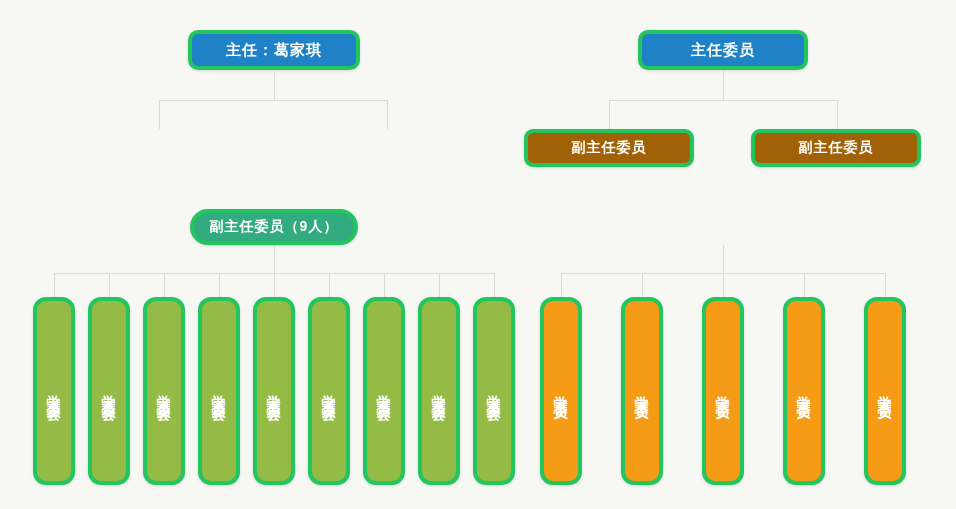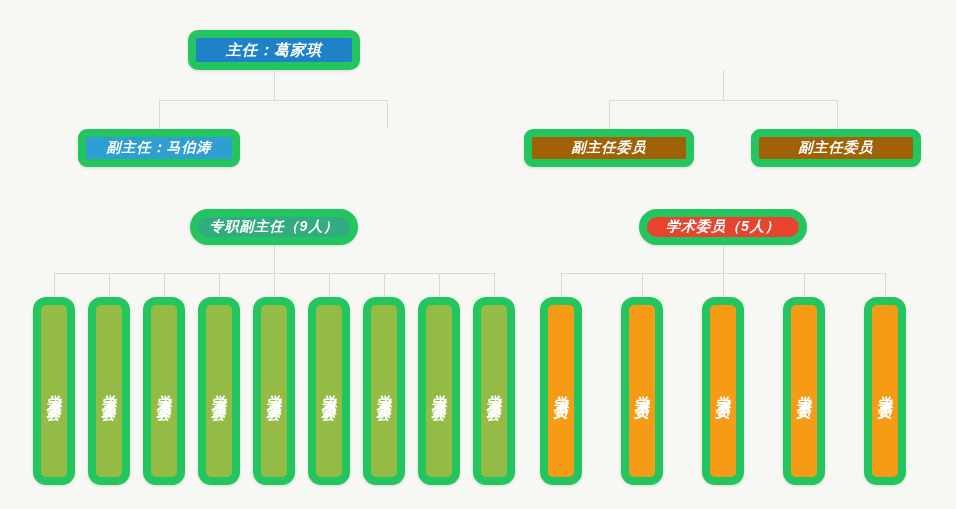"主任：葛家琪" .node { border: 8px solid #22c55e -> 4px solid #22c55e; font-style: italic -> none }
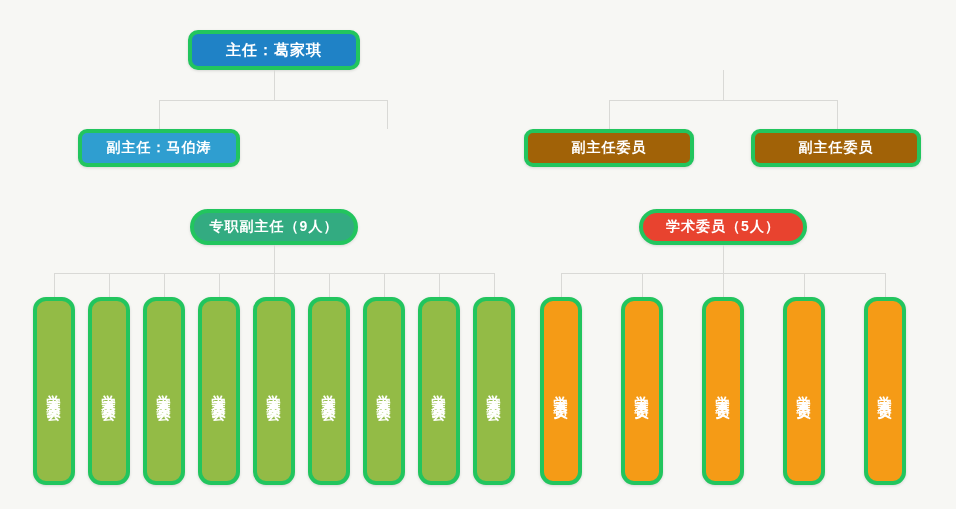"主任委员" div.node { html: none -> <div>主任委员</div> }
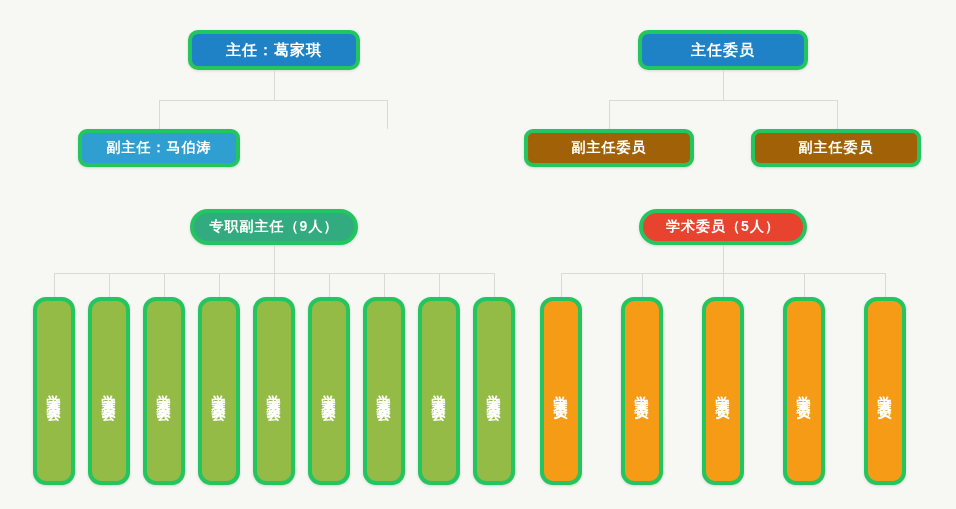"副主任：马伯涛" div.node { html: <div>副主任：马伯涛</div> -> none }
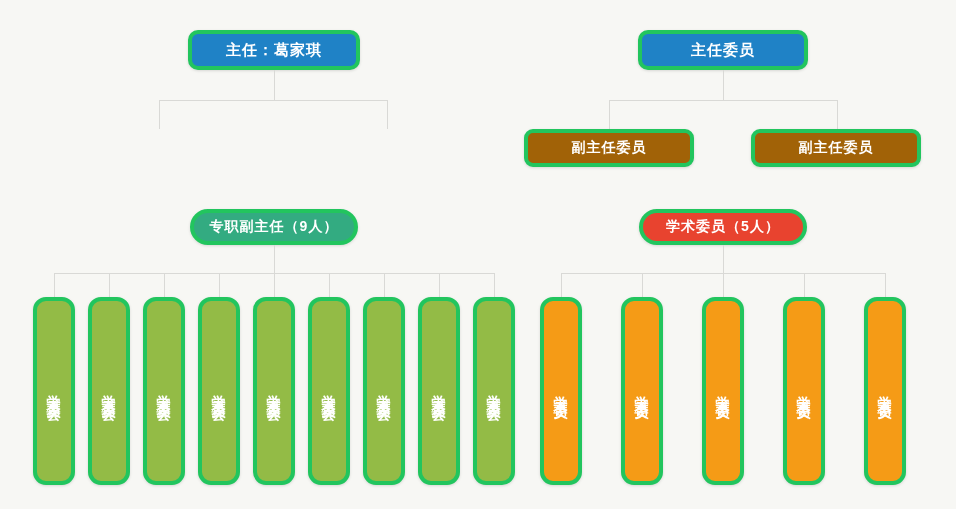"专职副主任（9人）" div.node { text: 专职副主任 -> 副主任委员 }
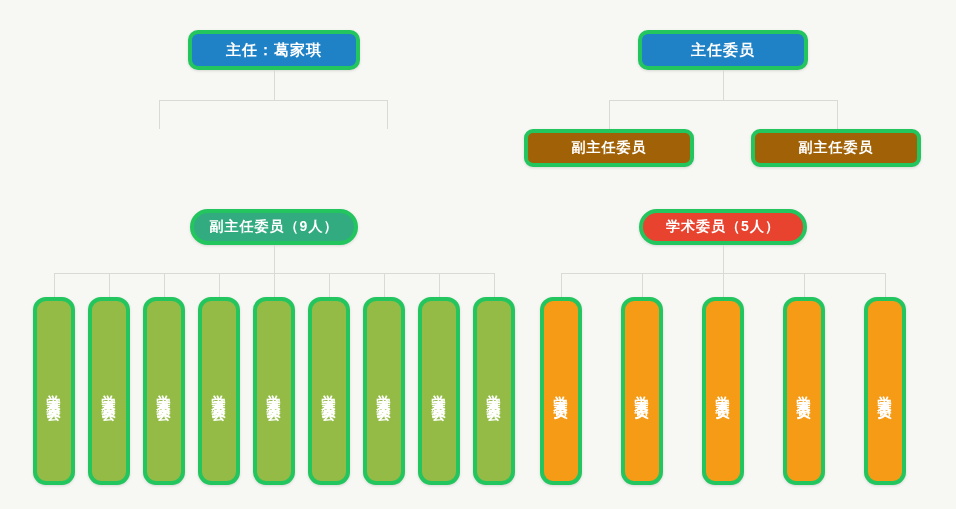"学术委员（5人）" div.node { html: <div>学术委员（5人）</div> -> none }
